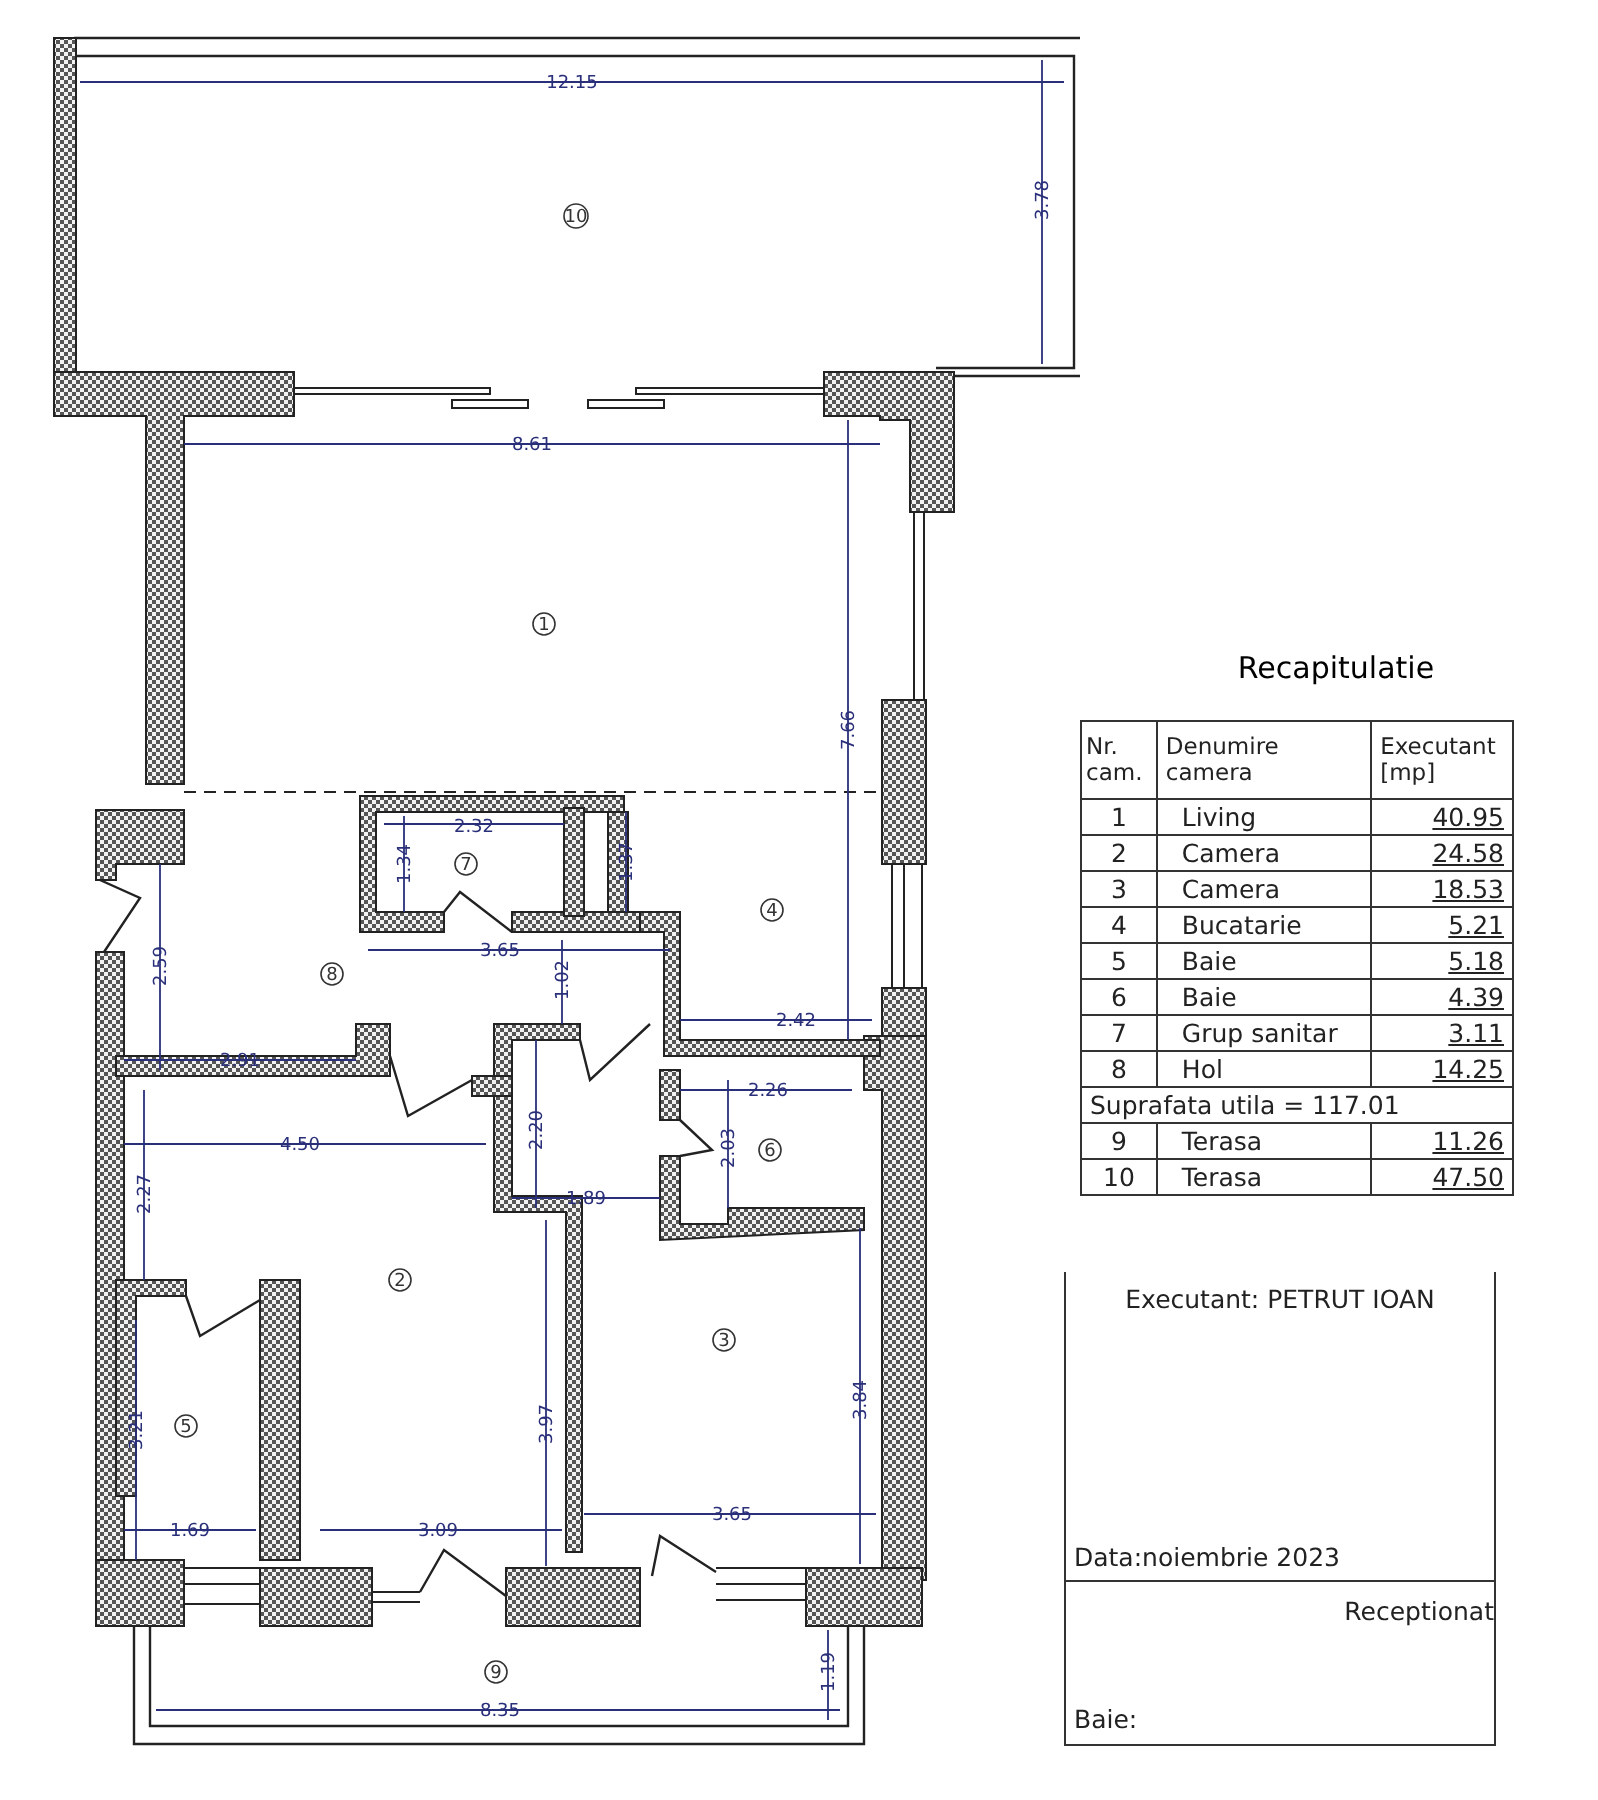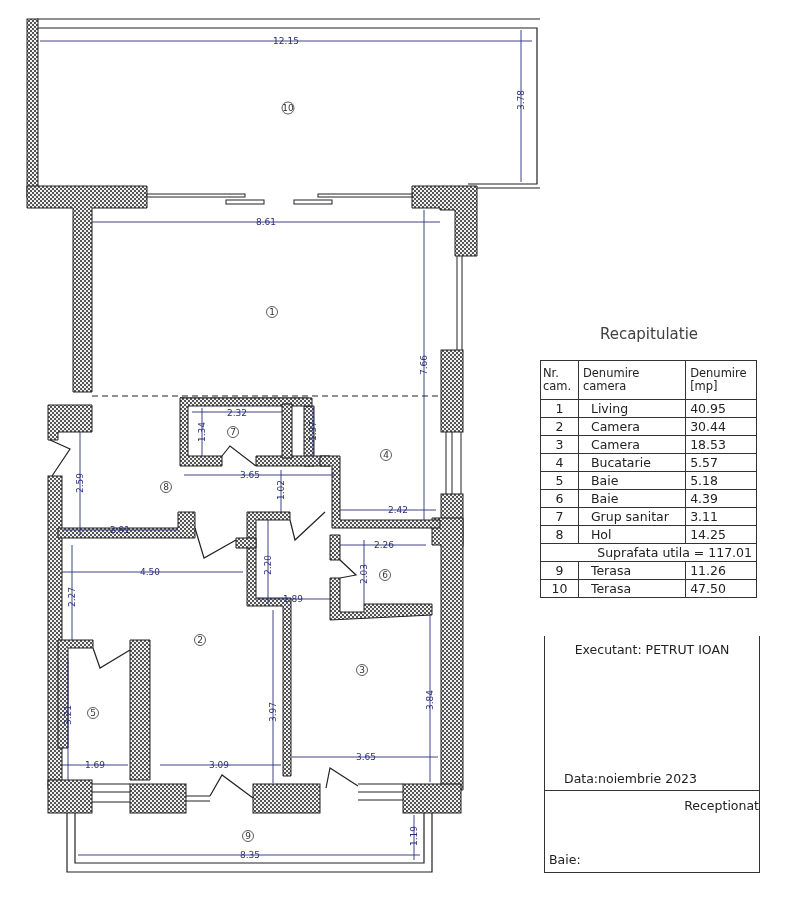"Recapitulatie" #recap-title { color: #404040 -> #000000; left: 540px -> 559px }
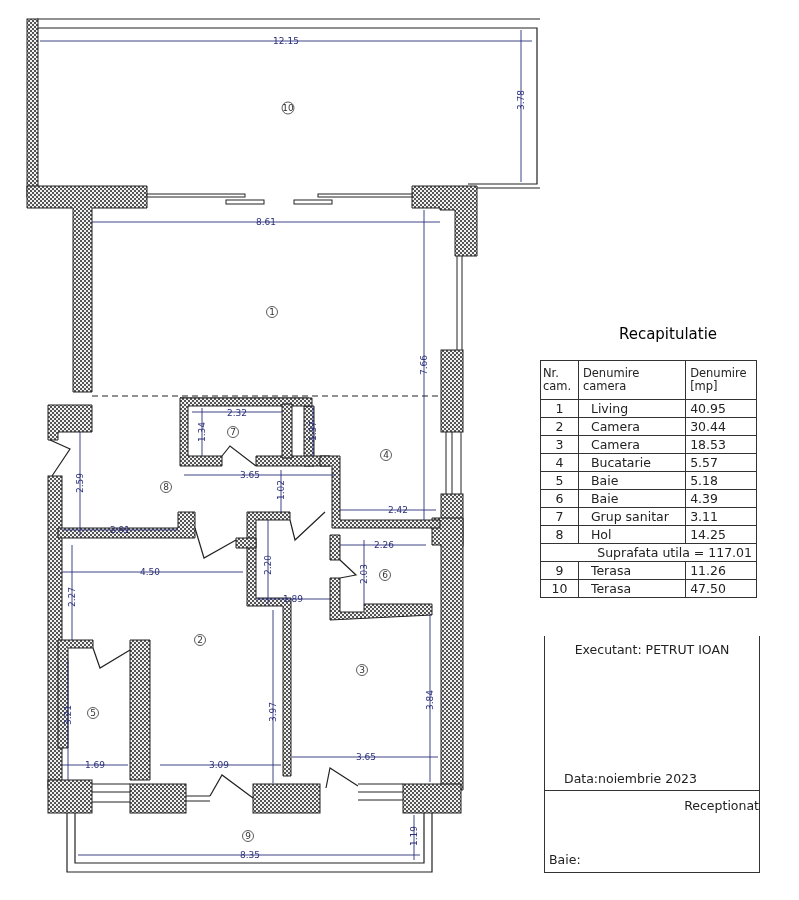"Denumire [mp]" th { text: Denumire -> Executant }
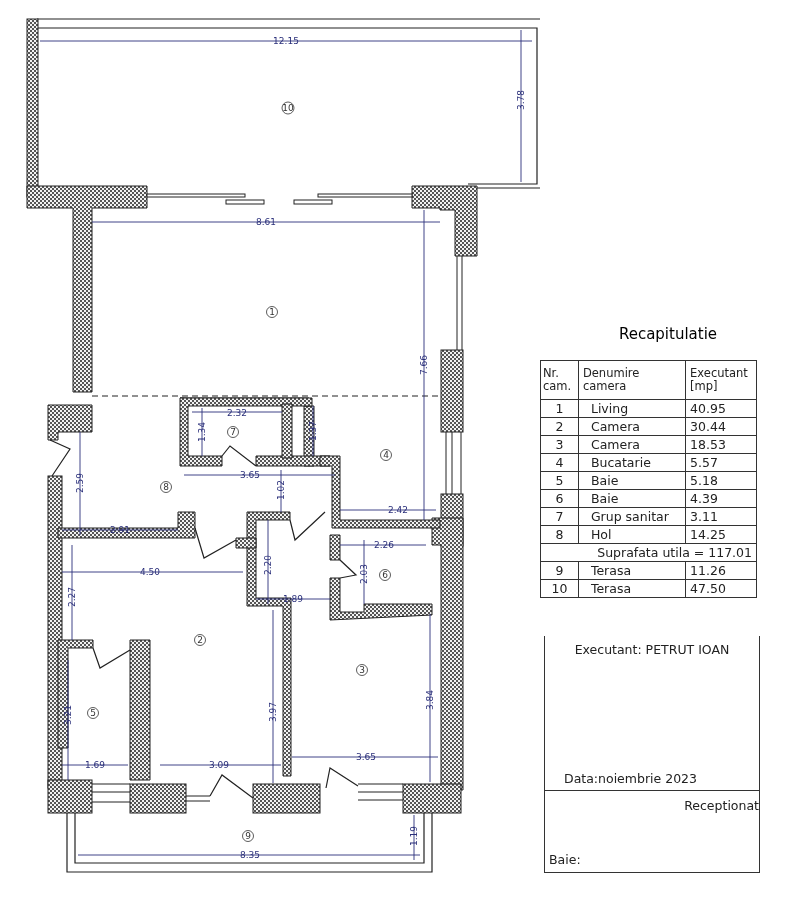"40.95" #recap td.v { text-align: left -> right; text-decoration: none -> underline }
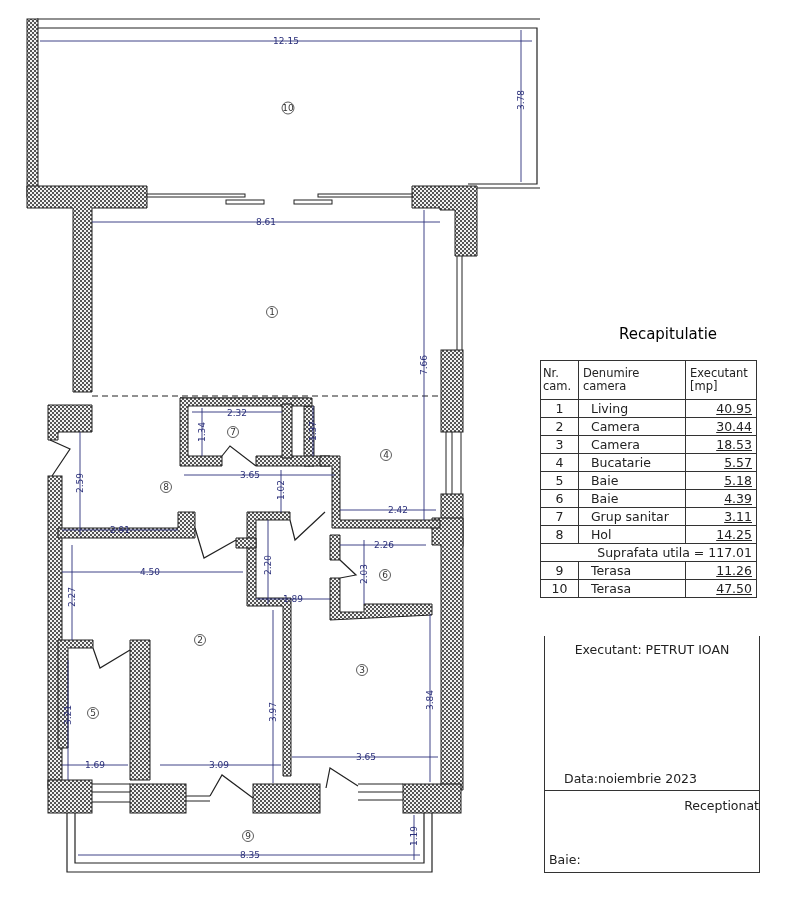"30.44" td.v { text: 30.44 -> 24.58 }
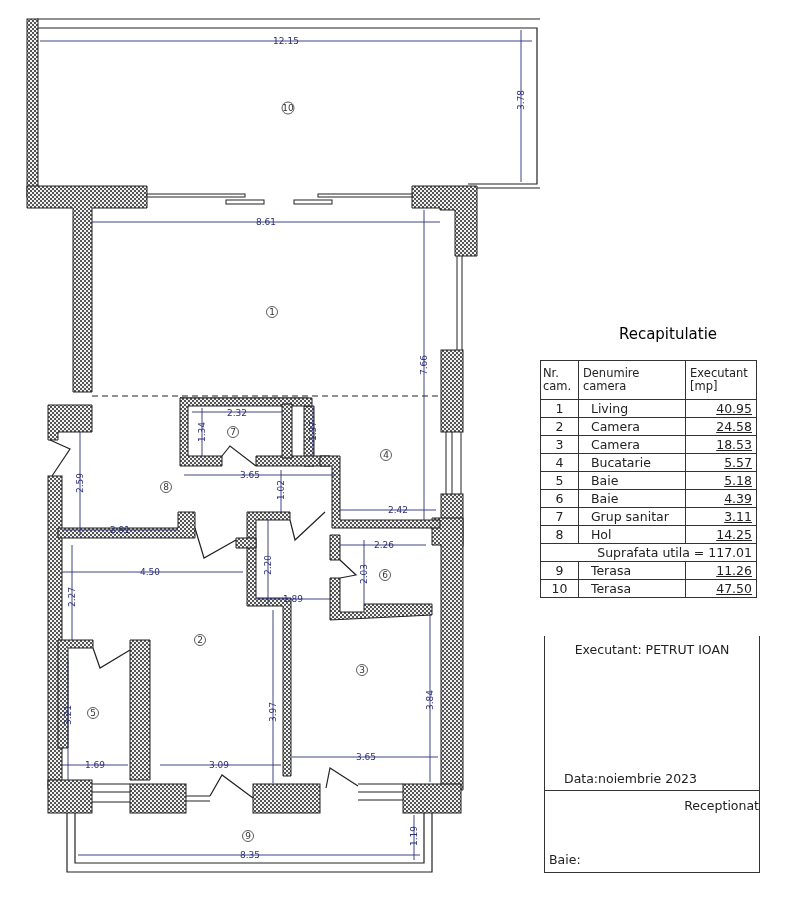"5.57" td.v { text: 5.57 -> 5.21 }
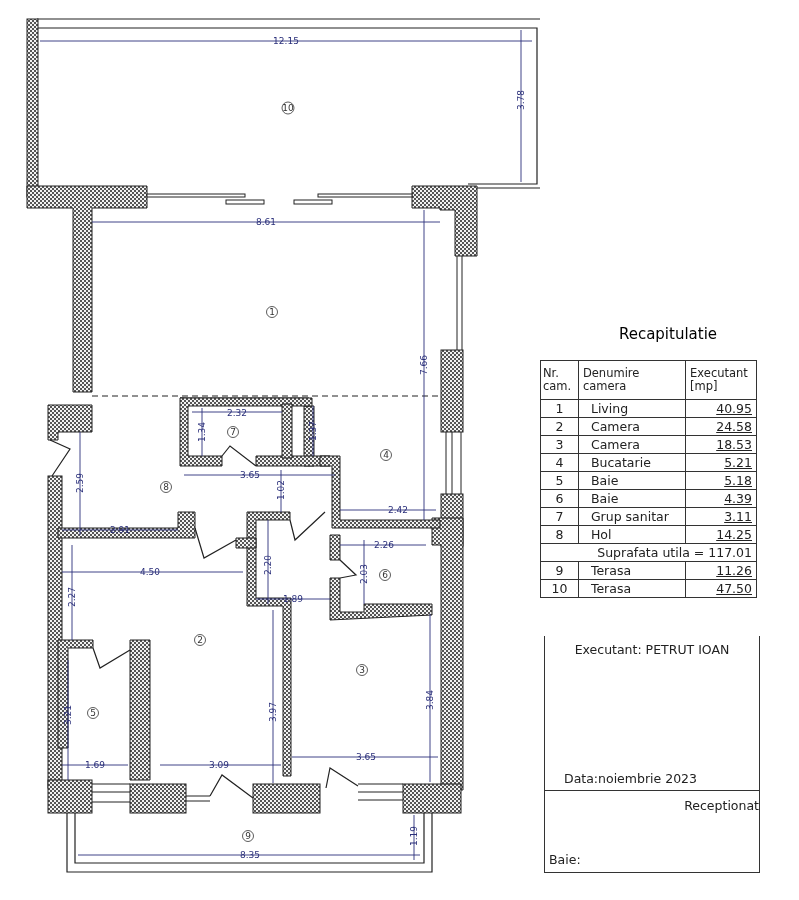"Suprafata utila = 117.01" #recap td.span { text-align: right -> left }
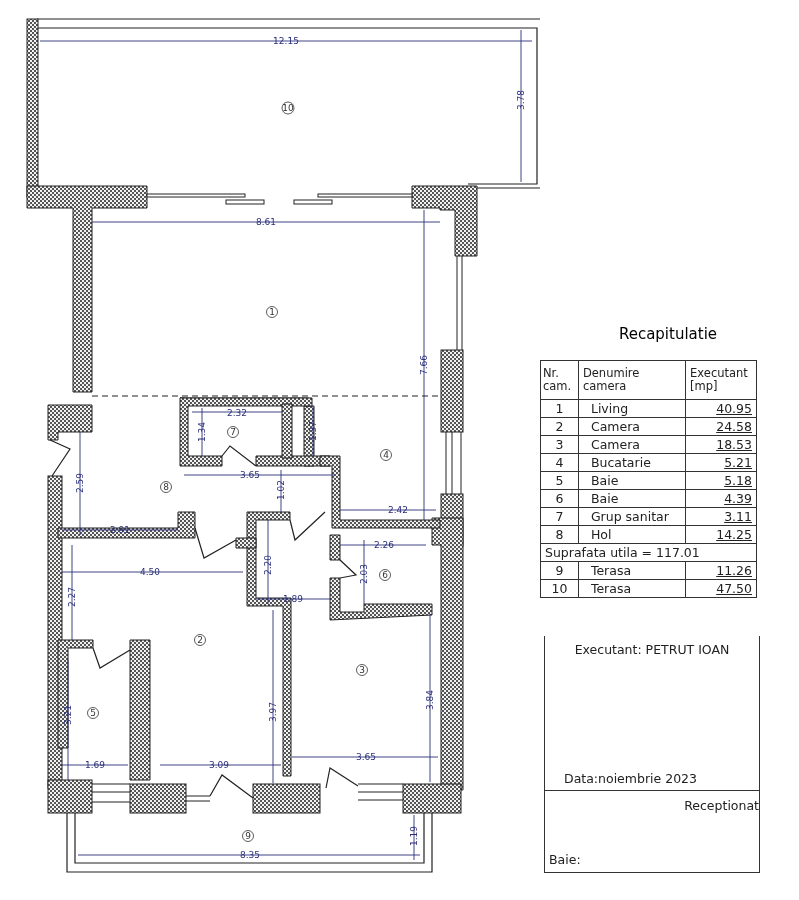"Executant: PETRUT IOAN" #info { left: 544px -> 532px }
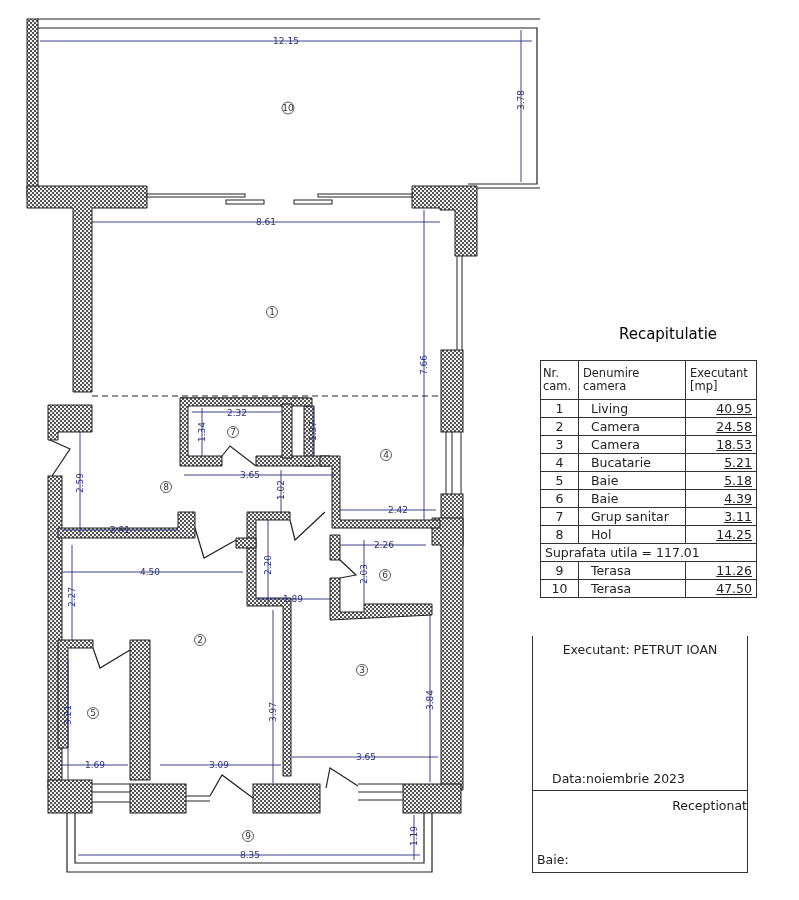"Data:noiembrie 2023" #data-exec { margin-left: 15px -> none }
